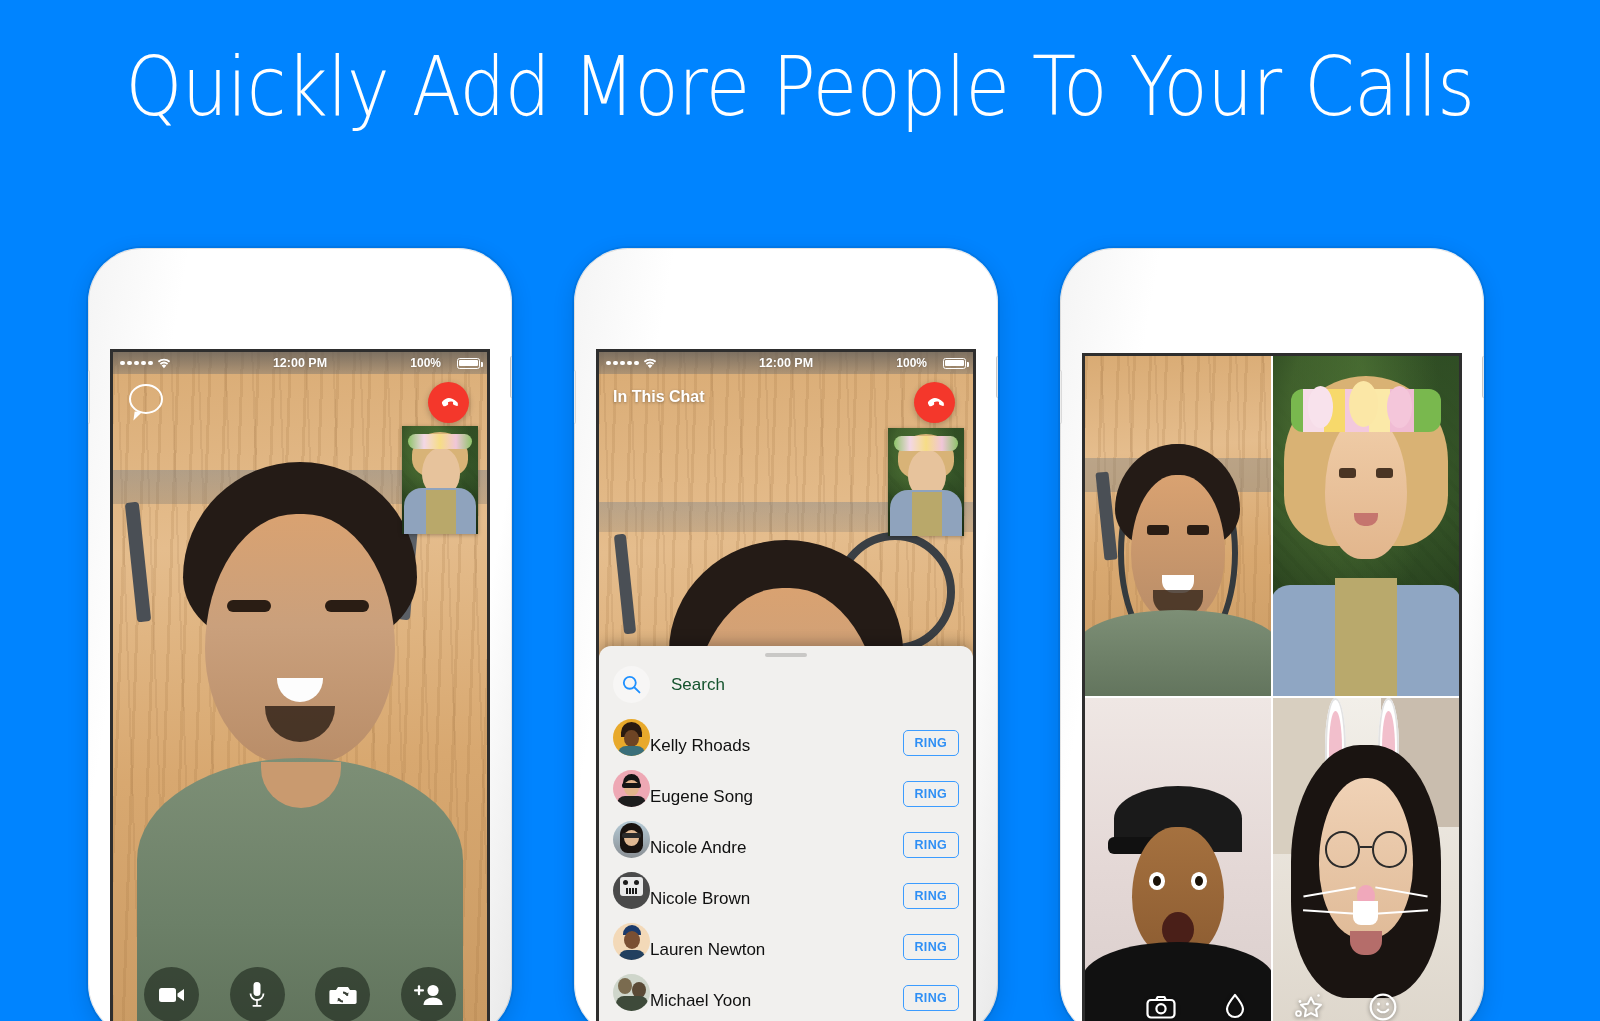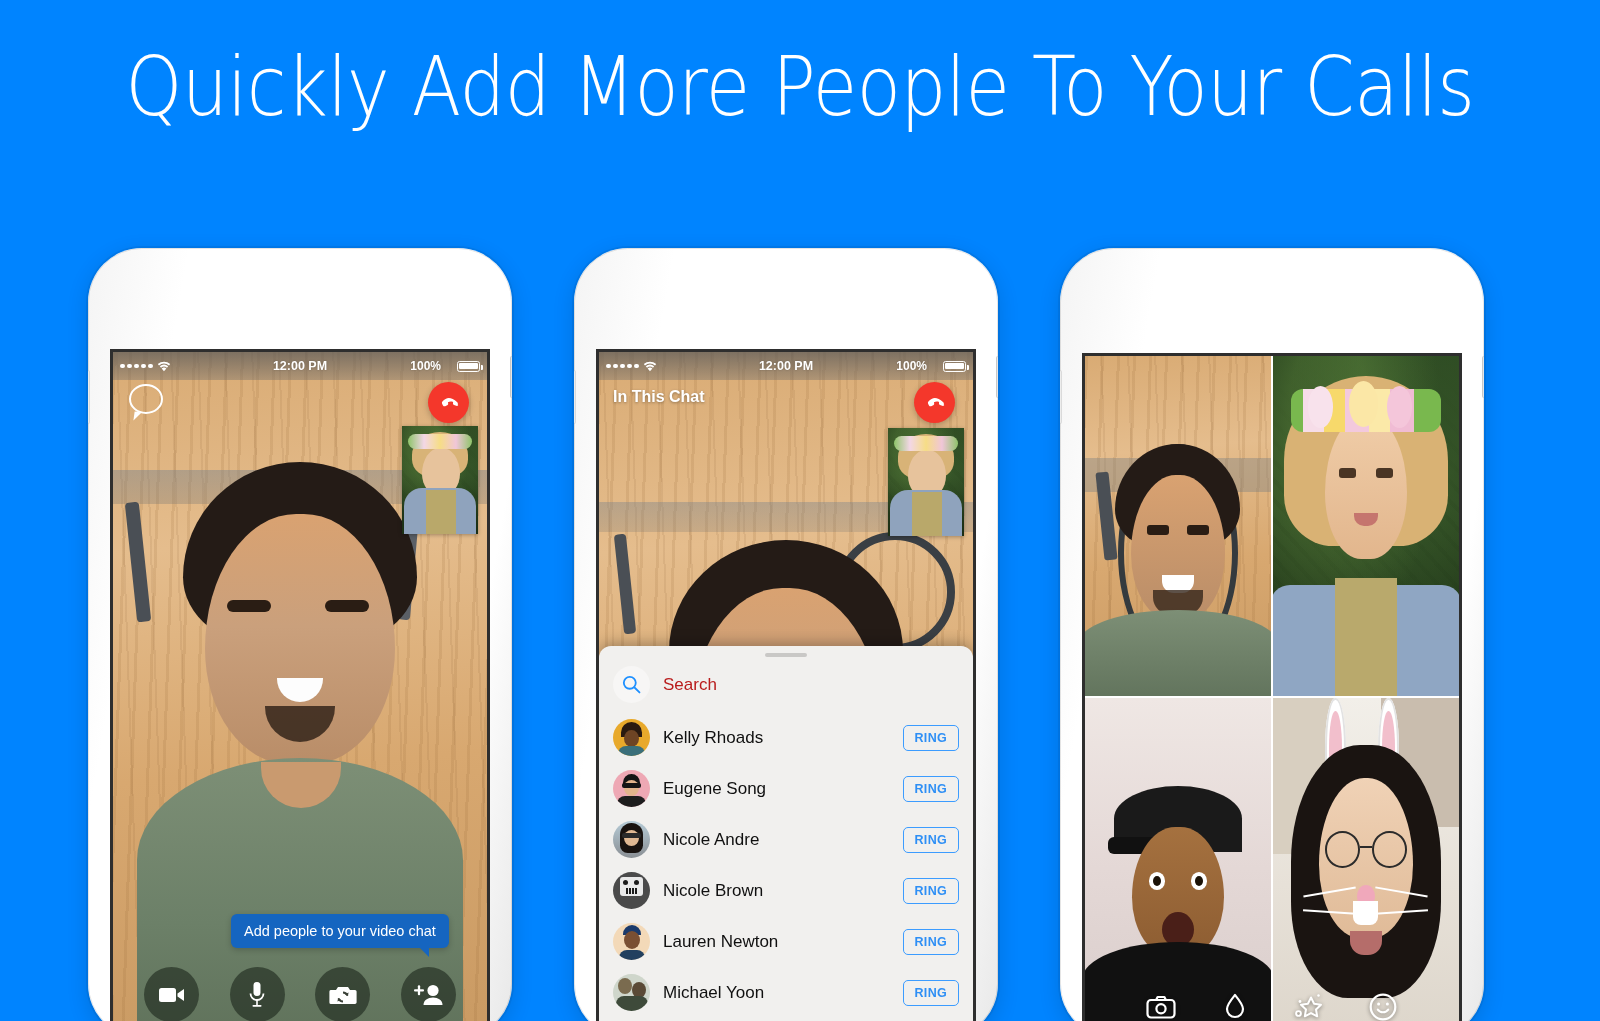"12:00 PM" .statusbar { height: 28px -> 22px }
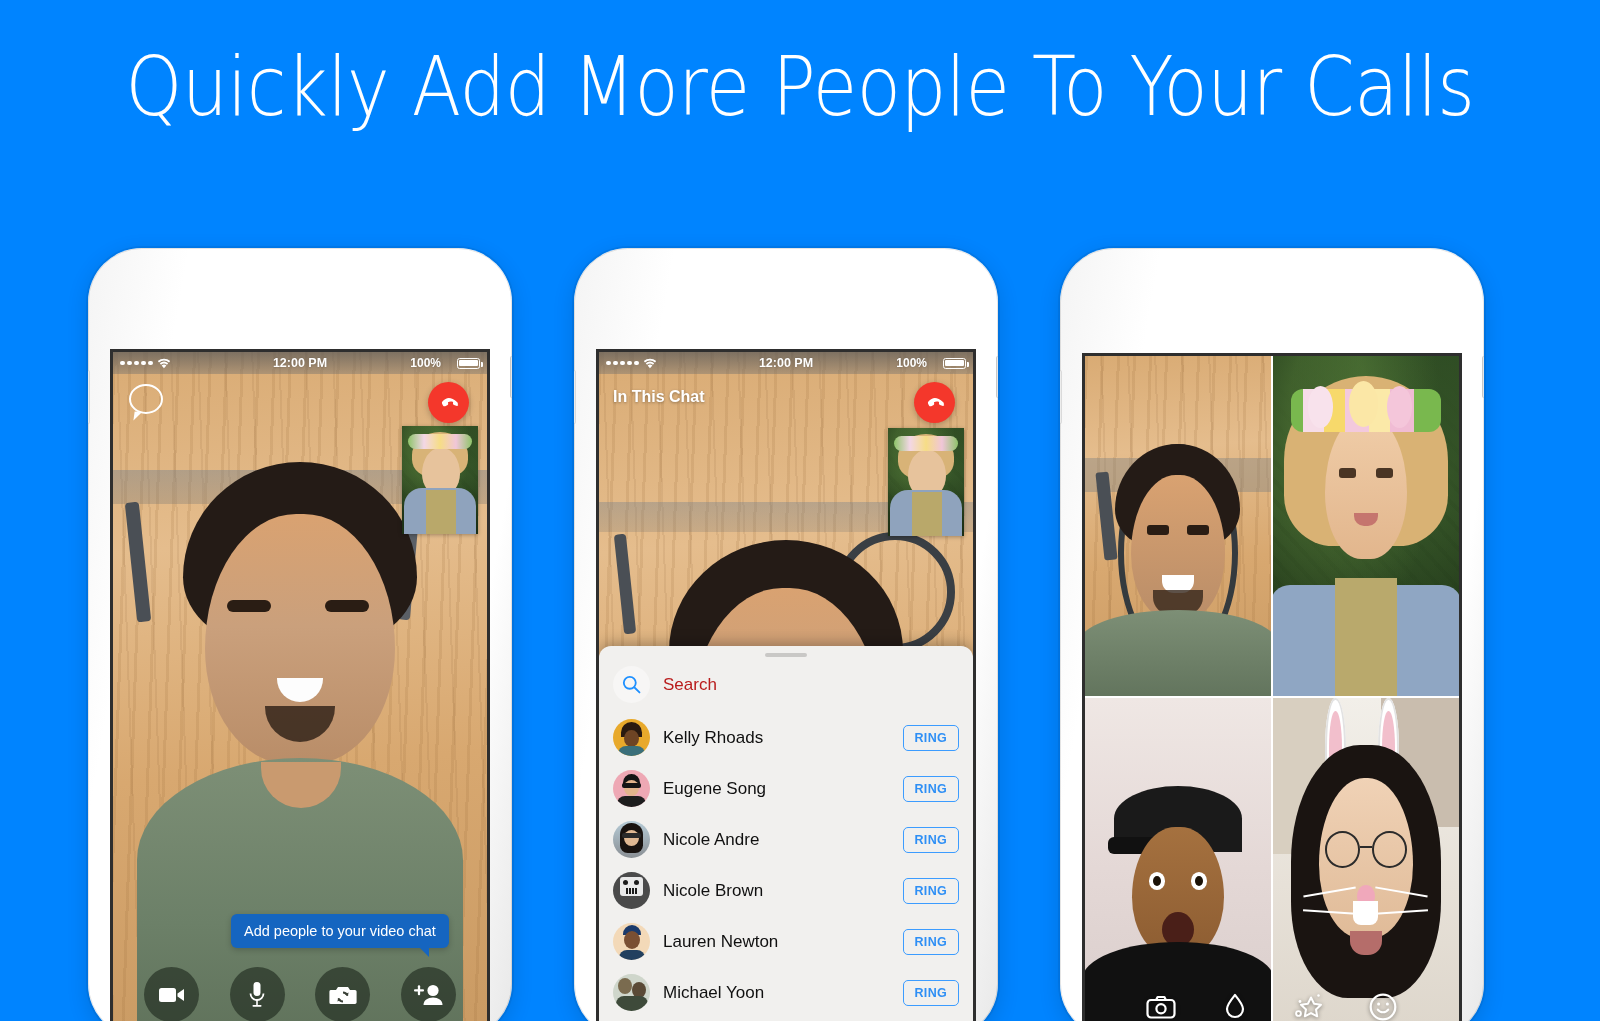"Search" .stext { color: #b91c1c -> #14532d; margin-left: none -> 8px }
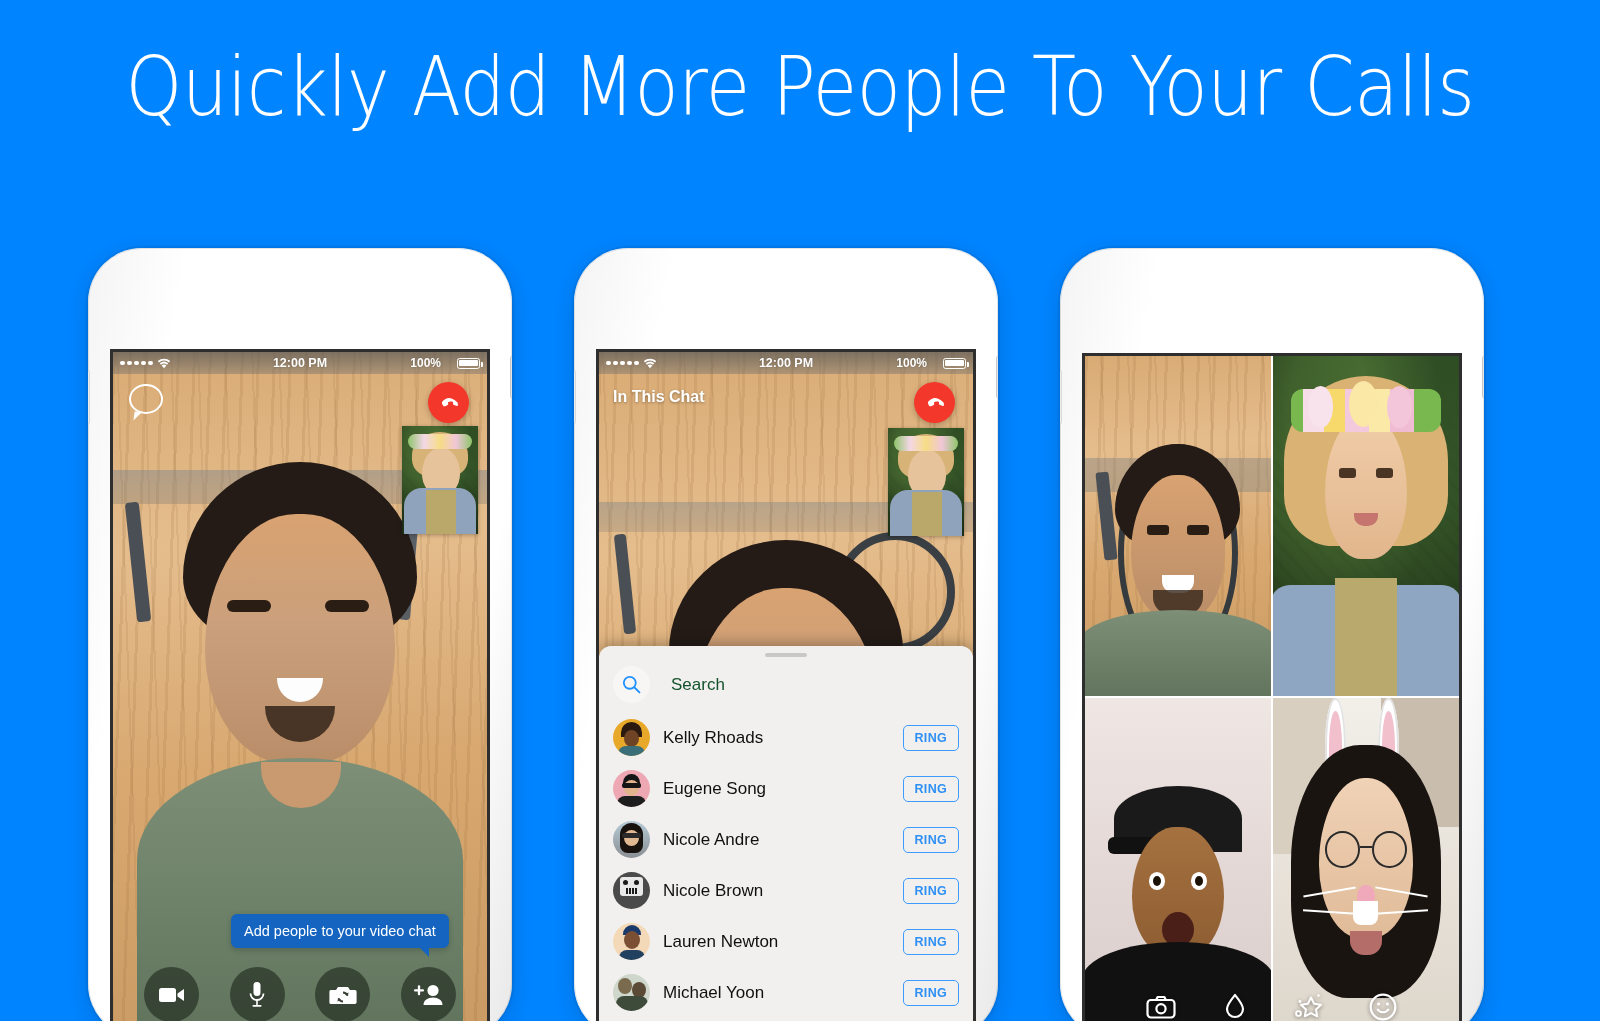"Kelly Rhoads" .crow { align-items: center -> flex-end; gap: 13px -> none }
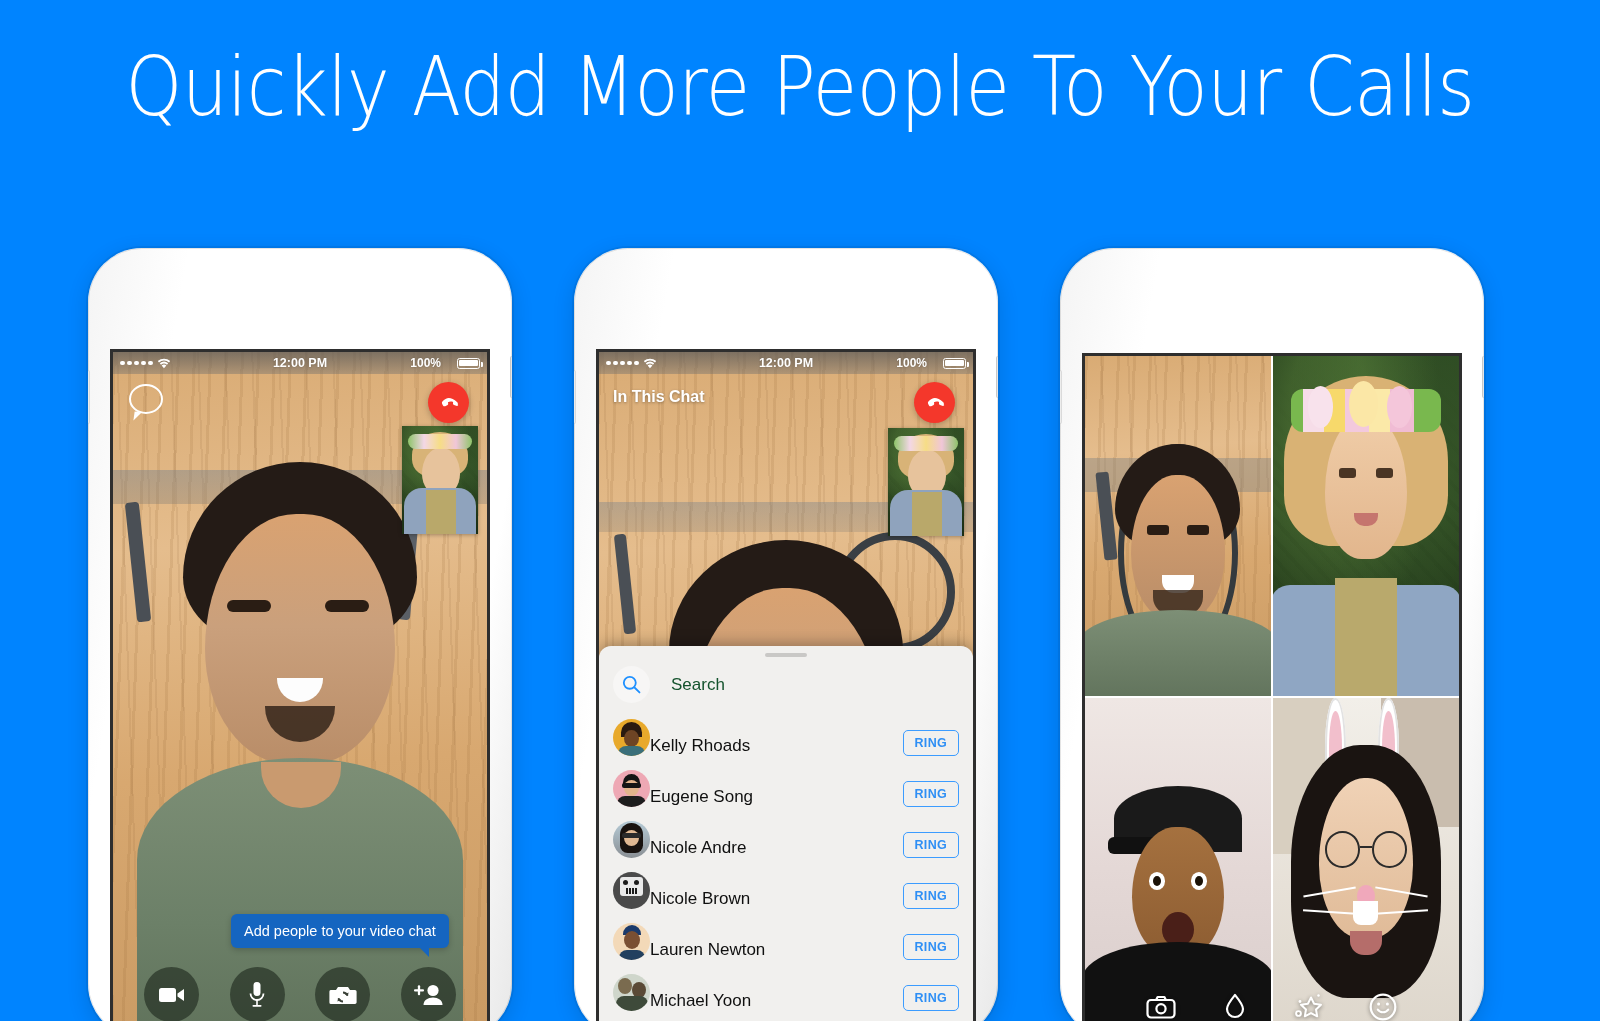"Add people to your video" div.tooltip { html: <div>Add people to your video chat</div> -> none }
